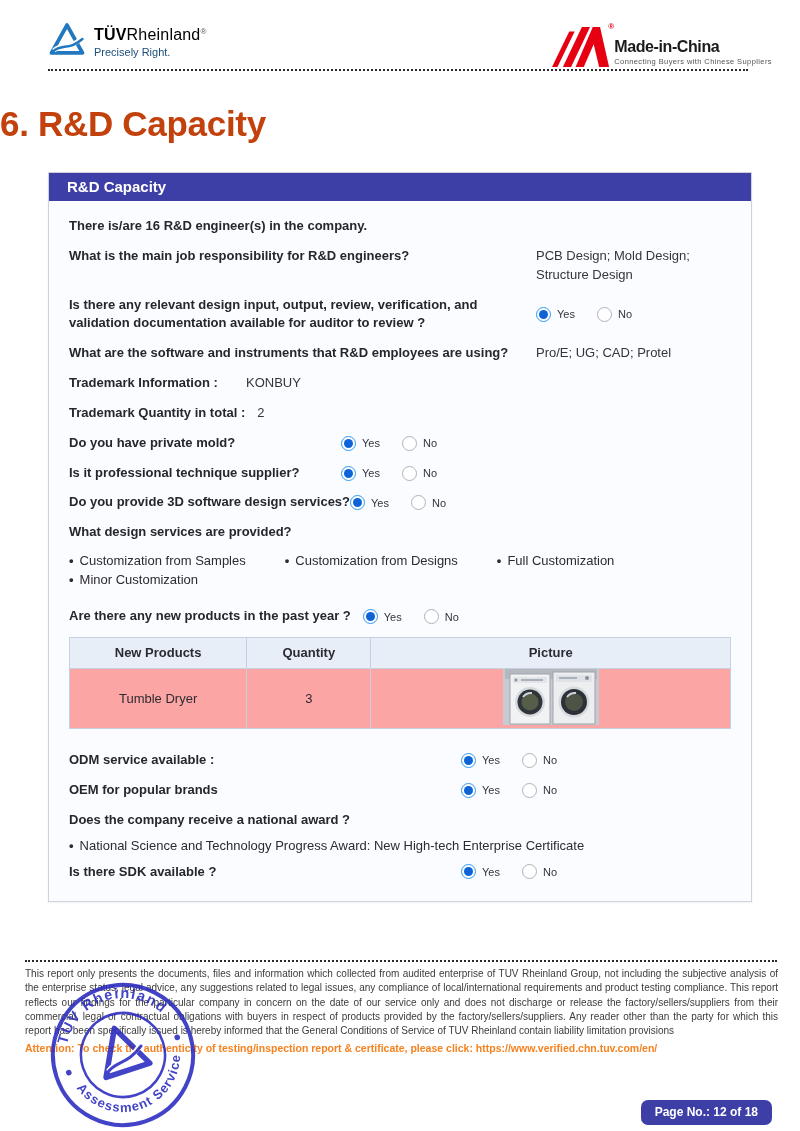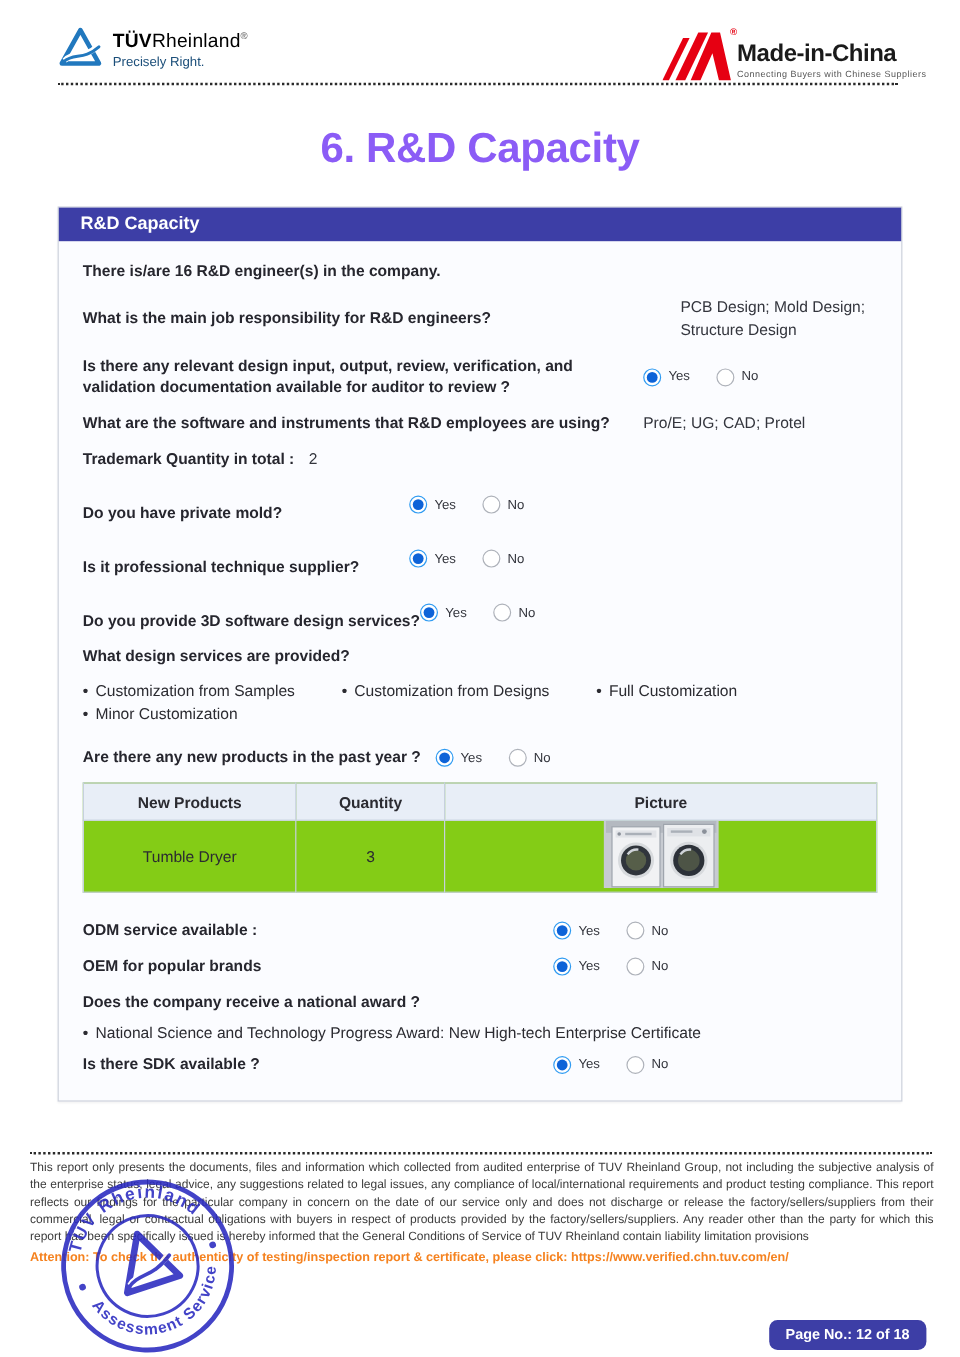"Made-in-China" .mic-name { font-size: 20px -> 16px }
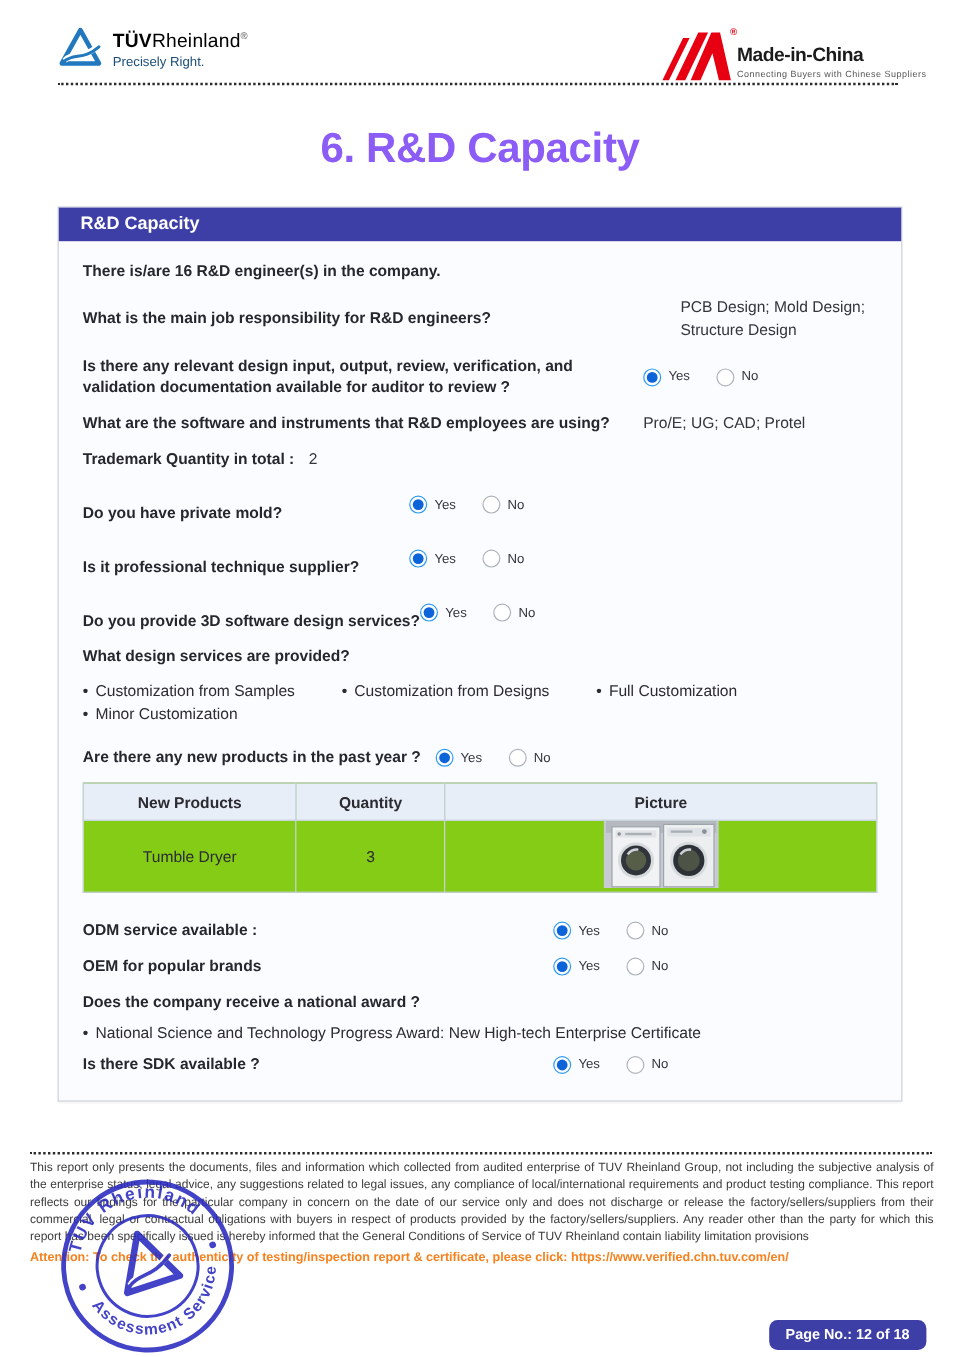"6. R&D Capacity" .page-title { color: #8b5cf6 -> #c2410c; text-align: center -> none }
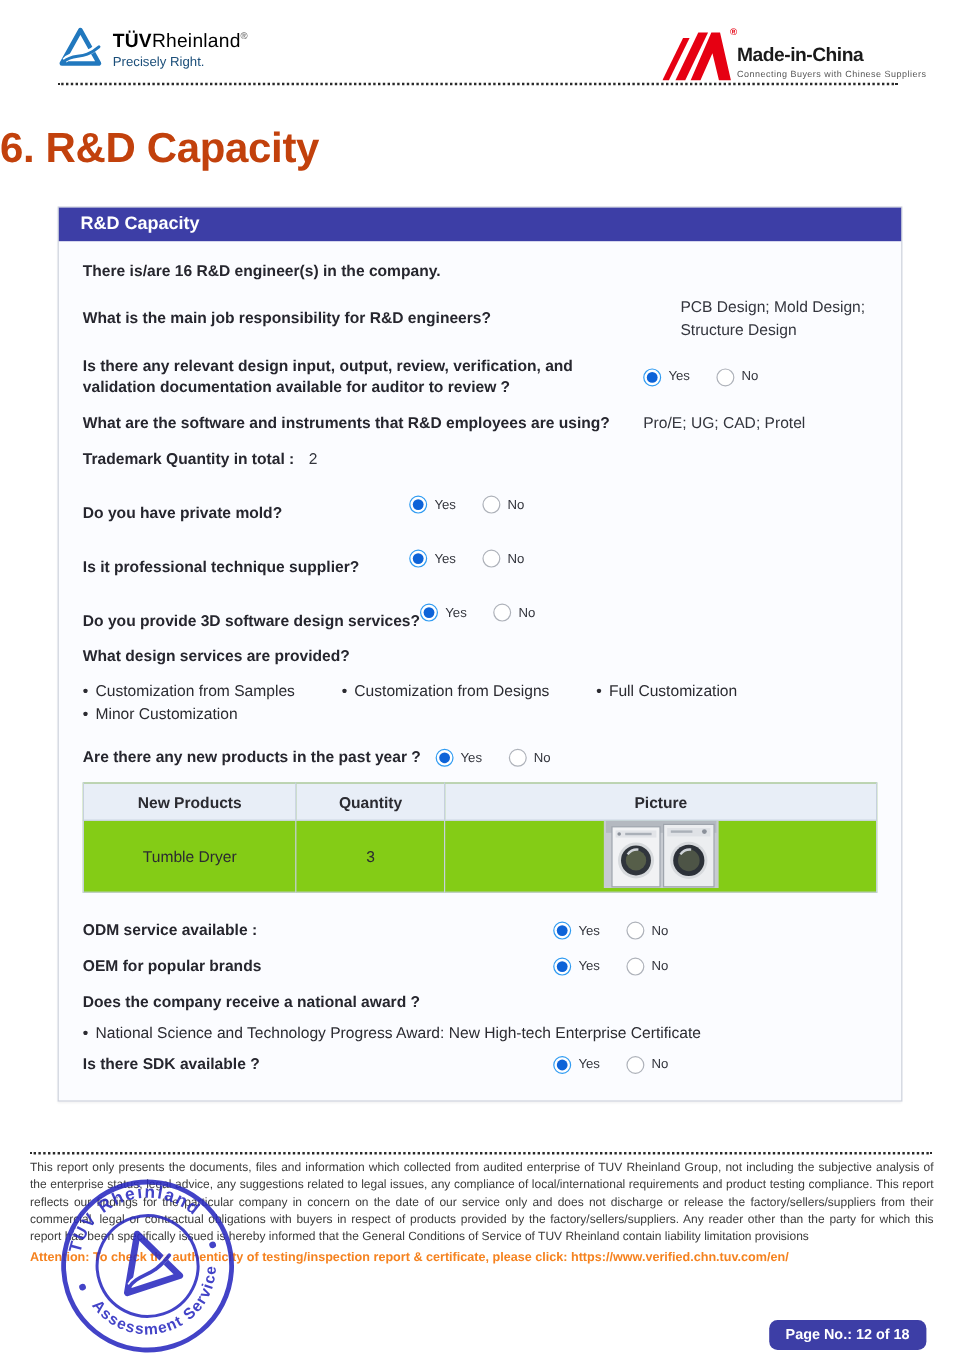"What is the main job" .row.top { align-items: center -> flex-start; gap: 31px -> none }
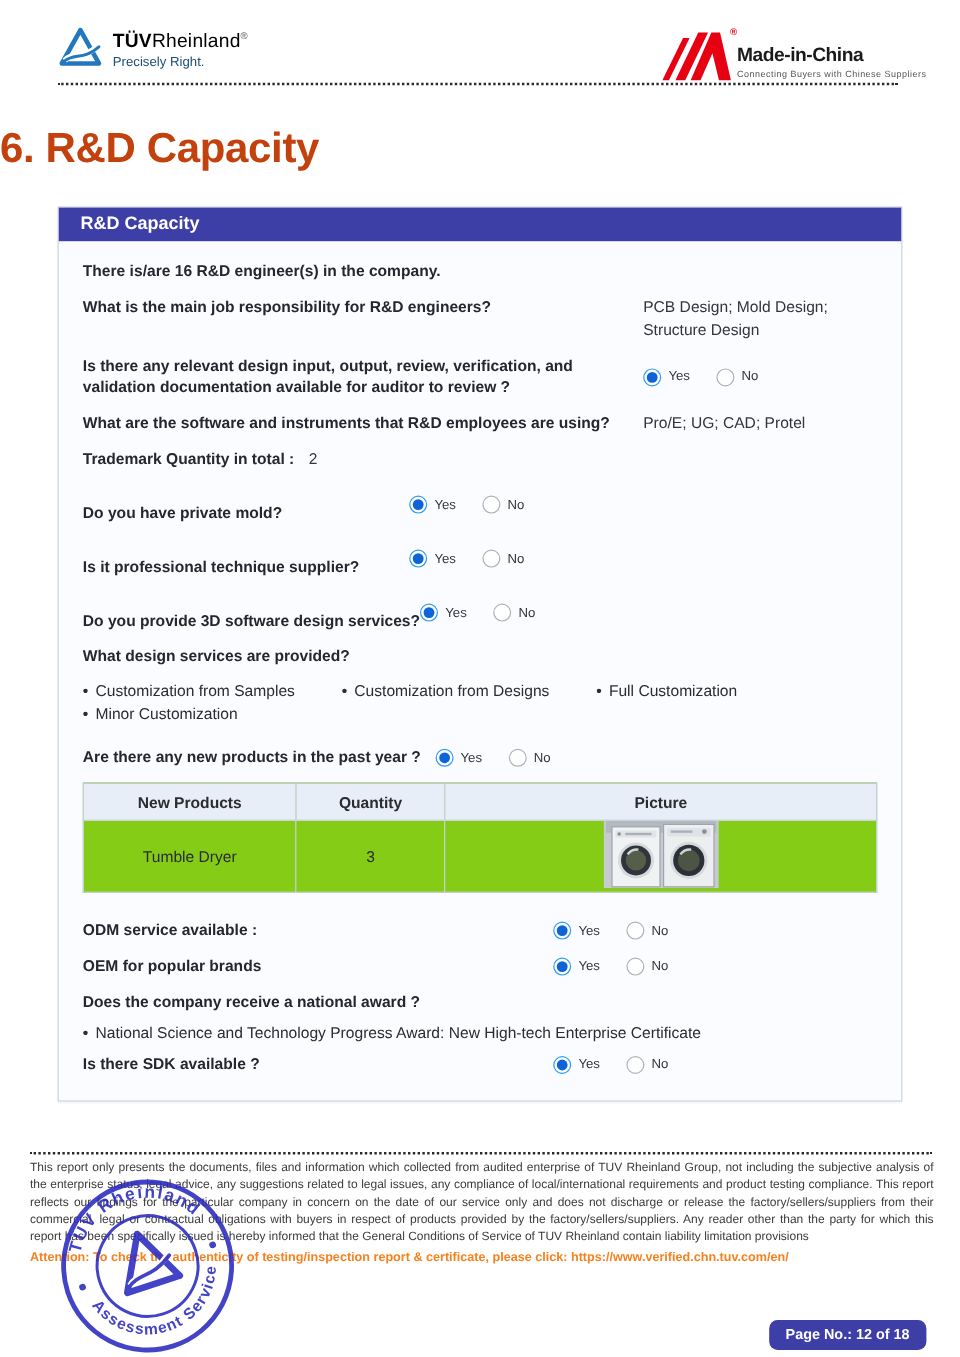"Trademark Information :" div.row { html: none -> <div> <span>Trademark Information :</span> <span>KONBUY</span> </div> }
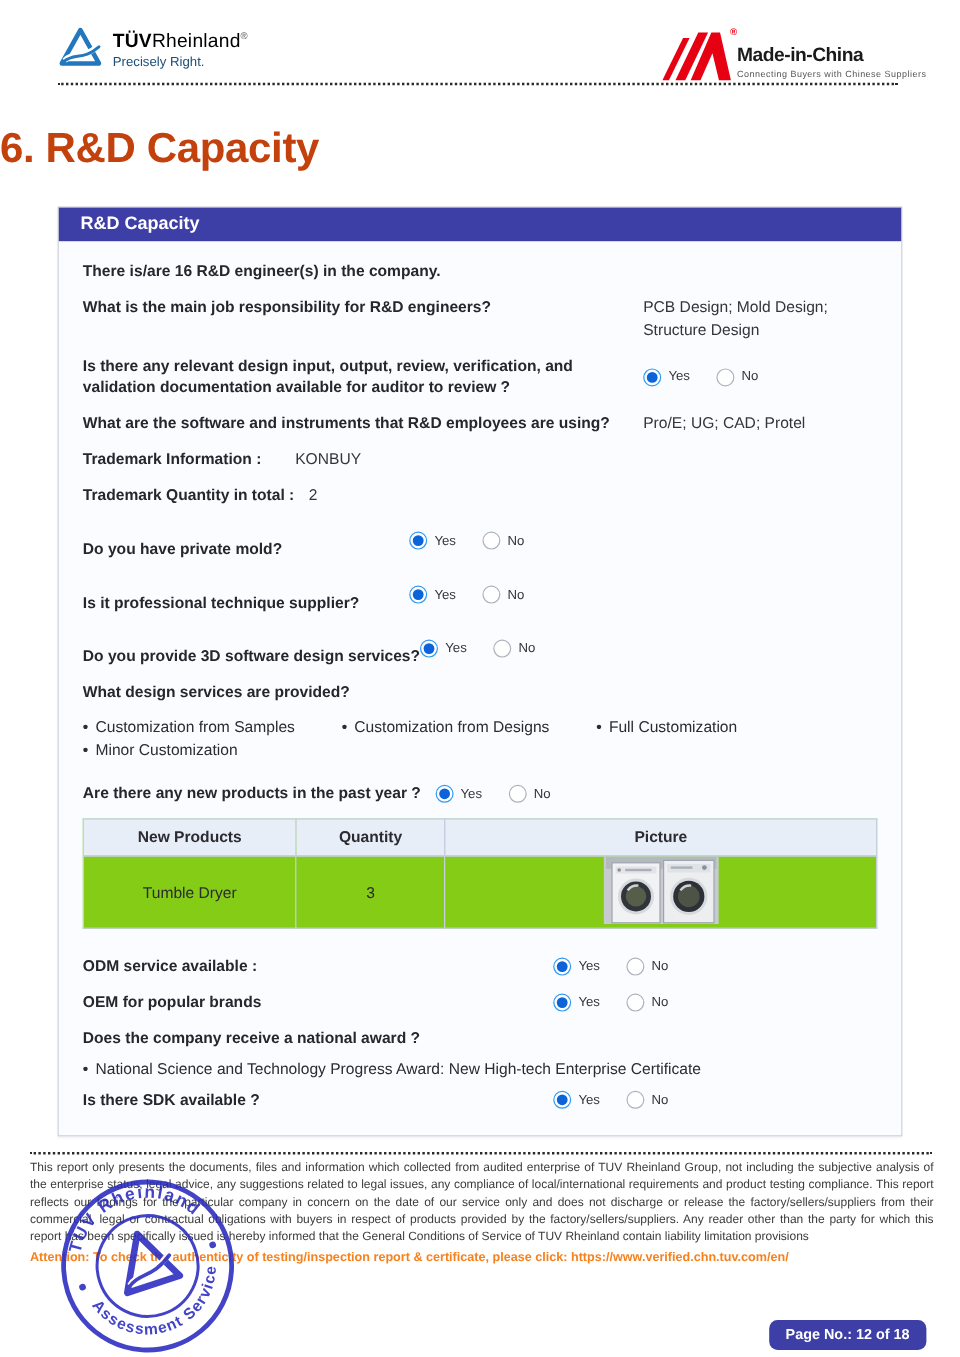"Do you have private mold?" .qw272 { margin-top: 15px -> none }
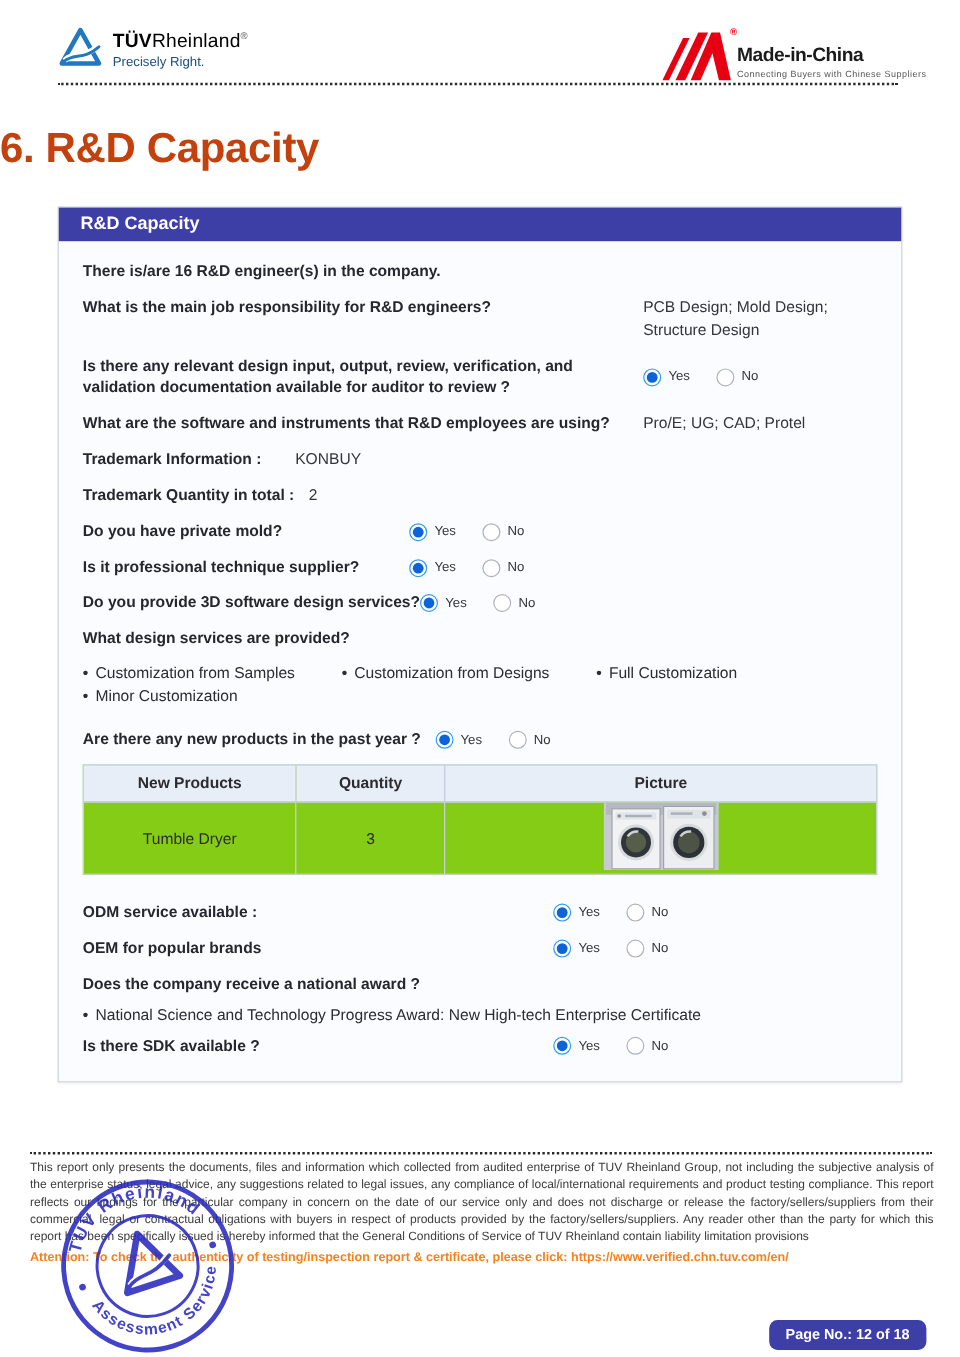"New Products" .np-table { background: #84cc16 -> #fca5a5 }
